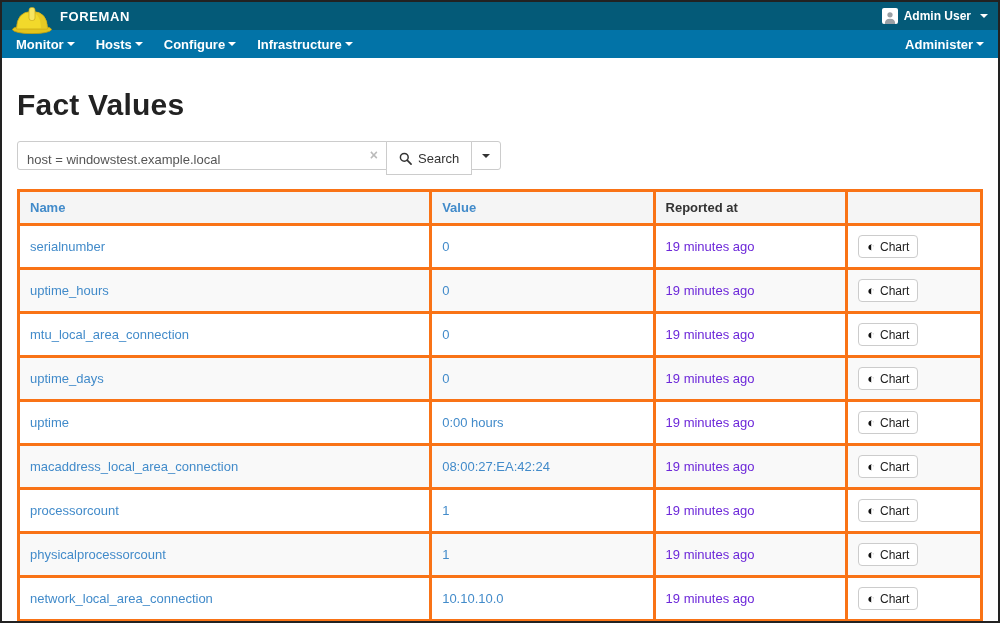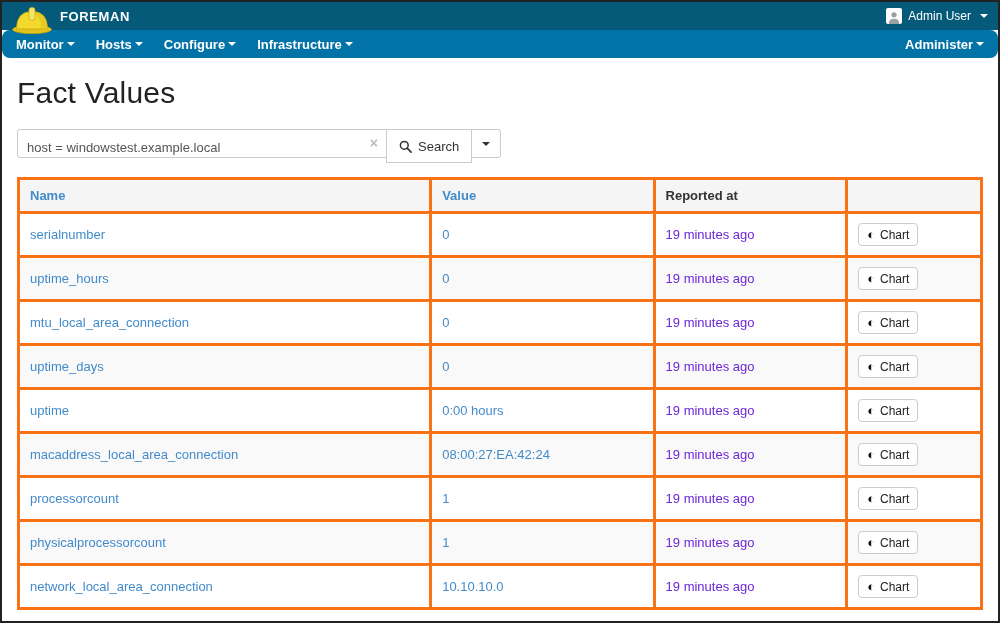"Admin User" .user-menu { font-weight: normal -> bold }
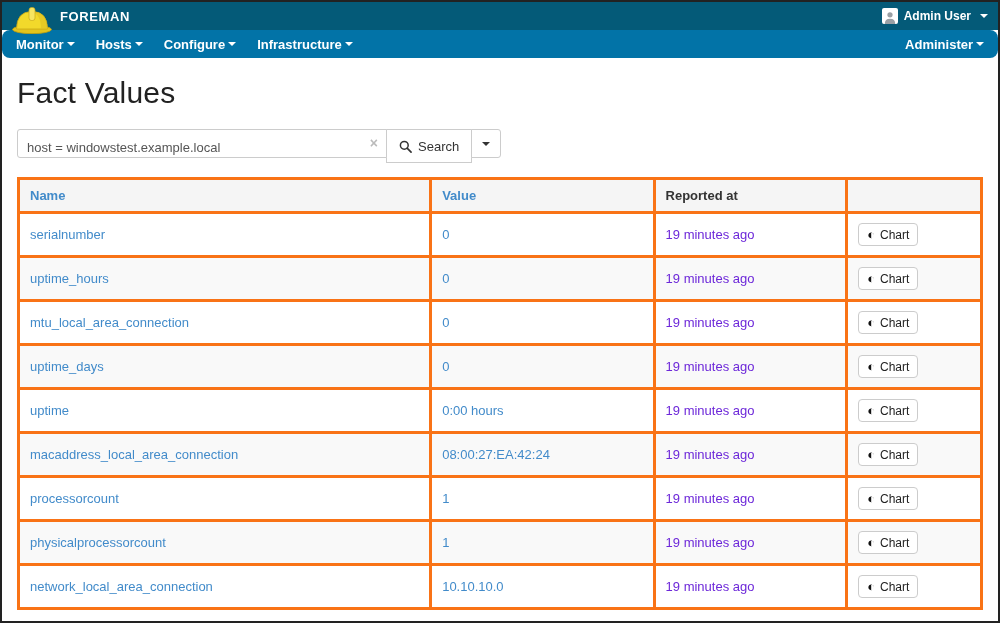"Monitor" .navbar2 { border-radius: 8px -> none }
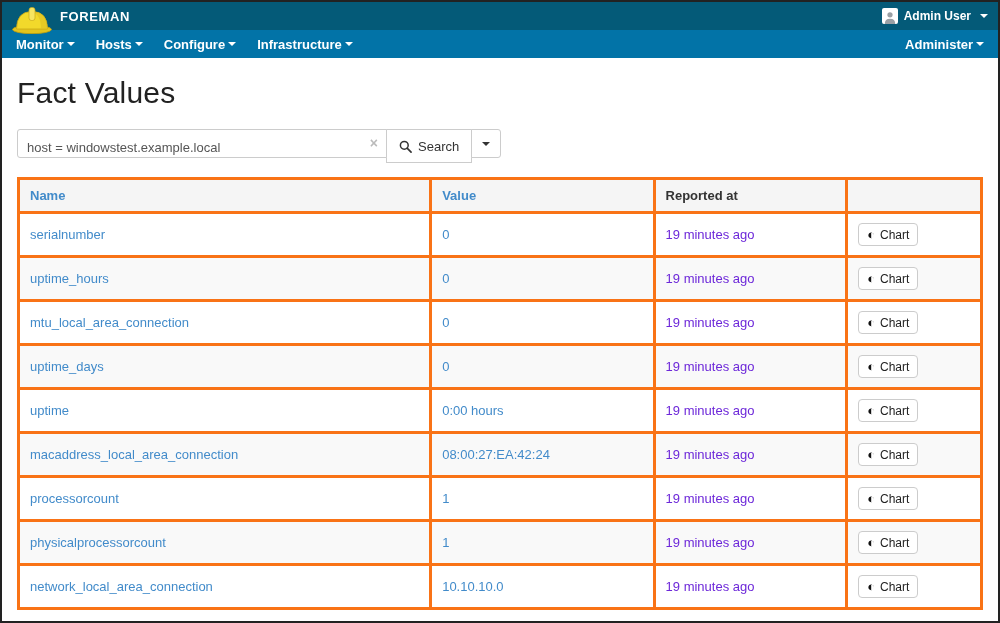"Fact Values" h1.page-title { font-weight: normal -> bold; margin: 18px 0 19px -> 30px 0 19px }
